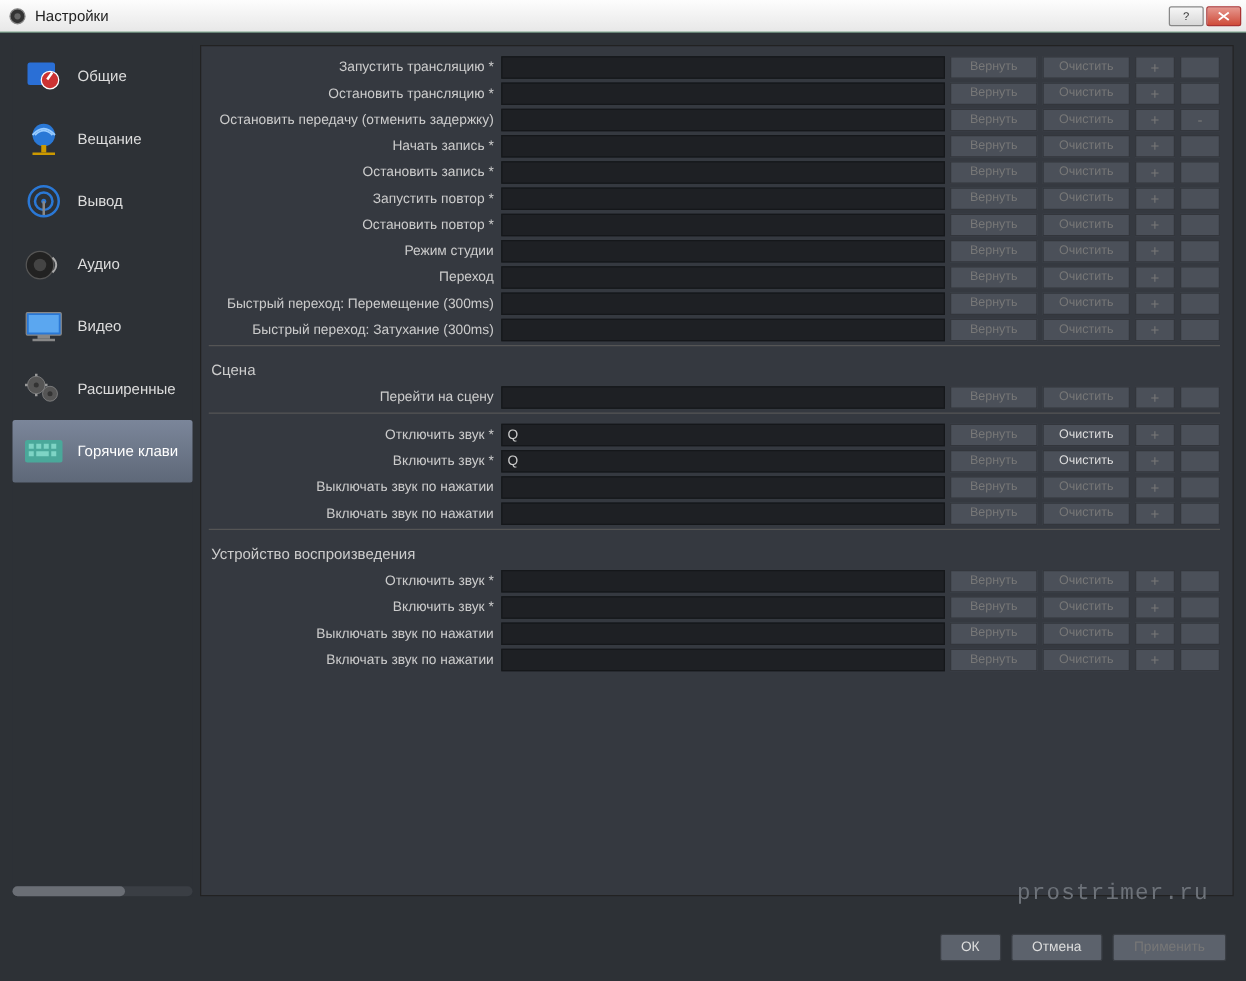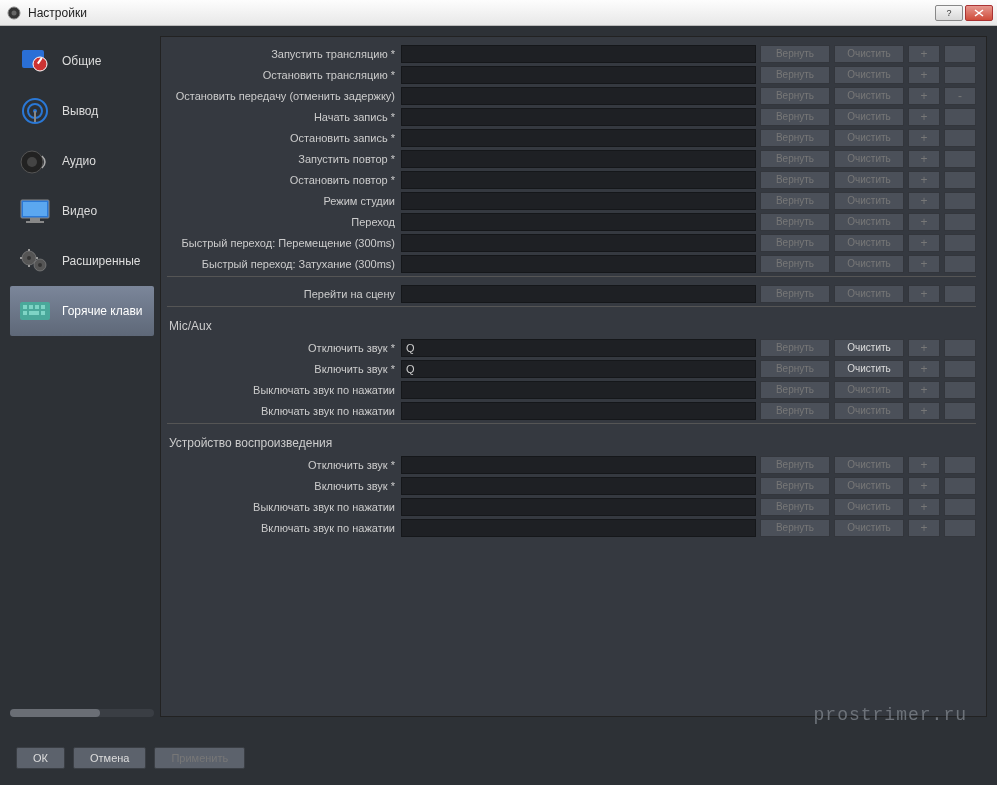"Вещание" div.sidebar-item { html: none -> <div> <span> <svg> <circle></circle> <path></path> <path></path> <rect></rect> <rect></rect> </svg> </span> <span>Вещание</span> </div> }
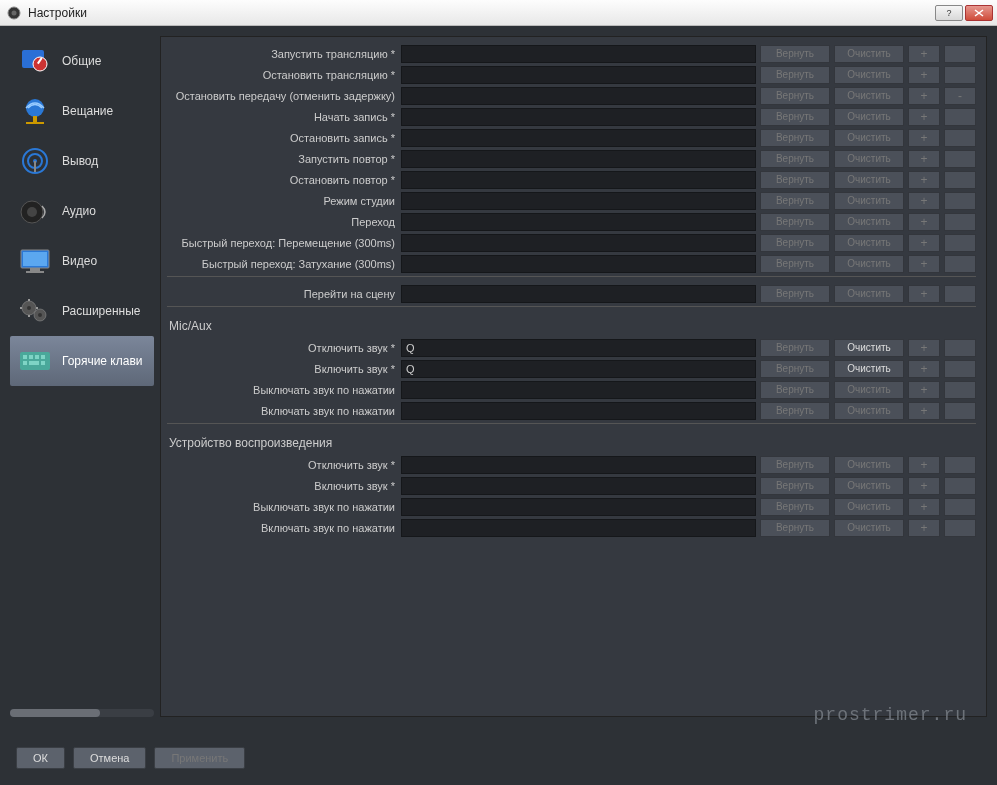"Сцена" div.group-title { html: none -> <div>Сцена</div> }
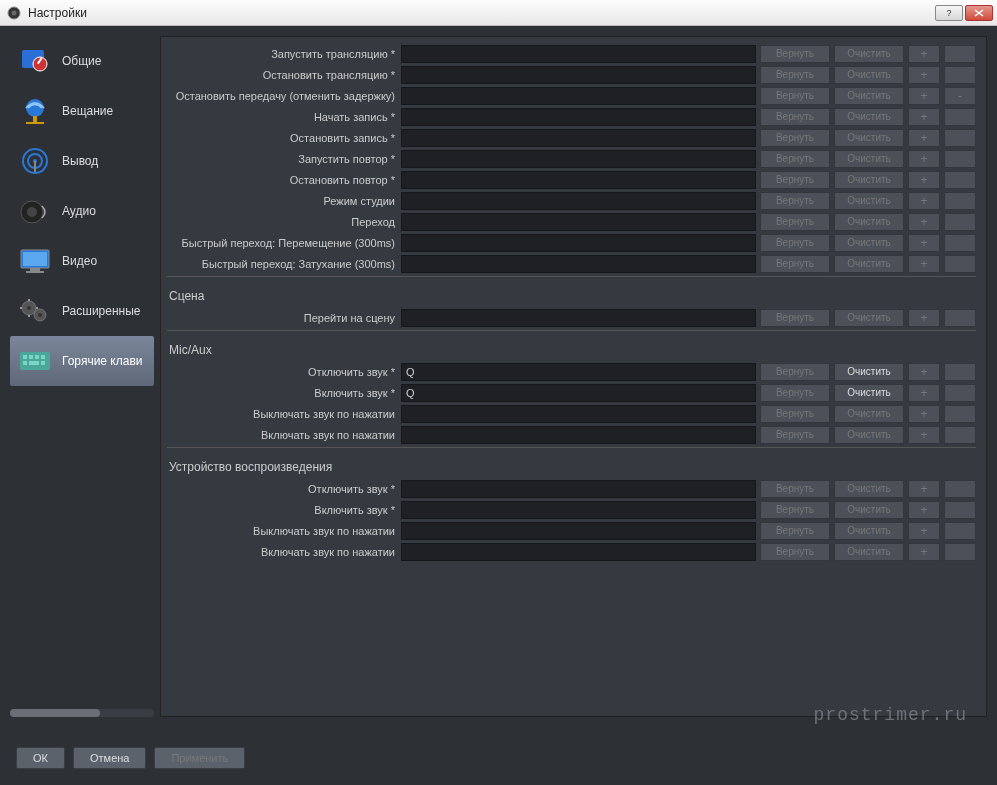"Mic/Aux" div.group-title { html: <div>Mic/Aux</div> -> none }
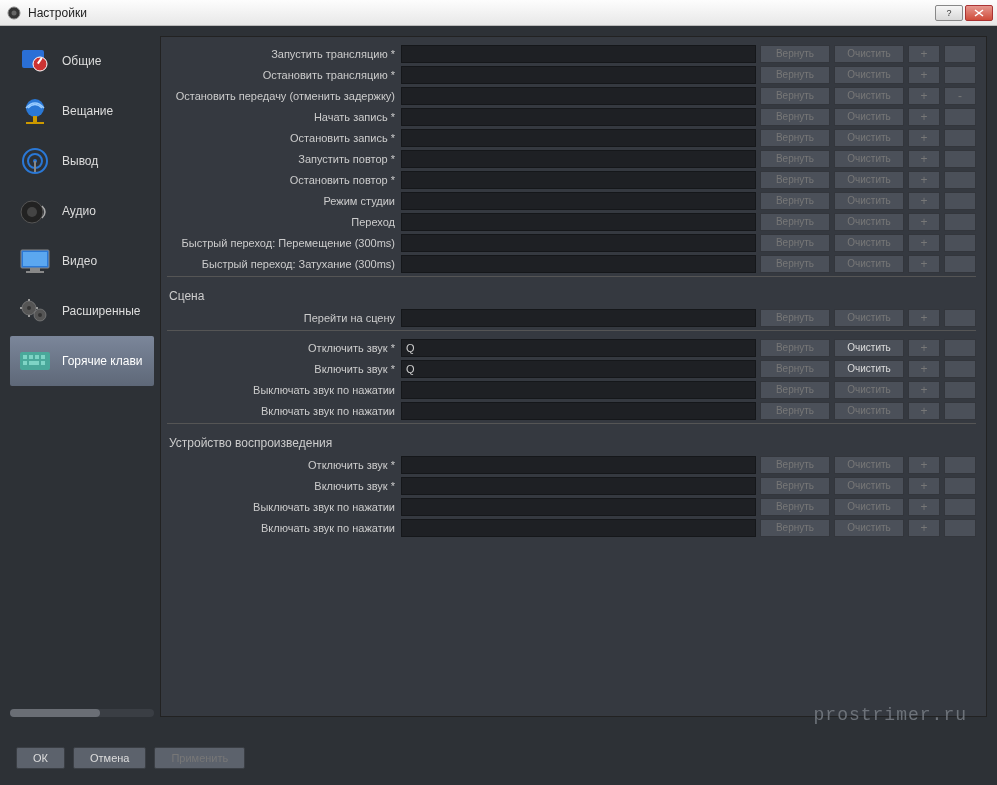"ОК" .bottom-bar { justify-content: flex-start -> flex-end }
